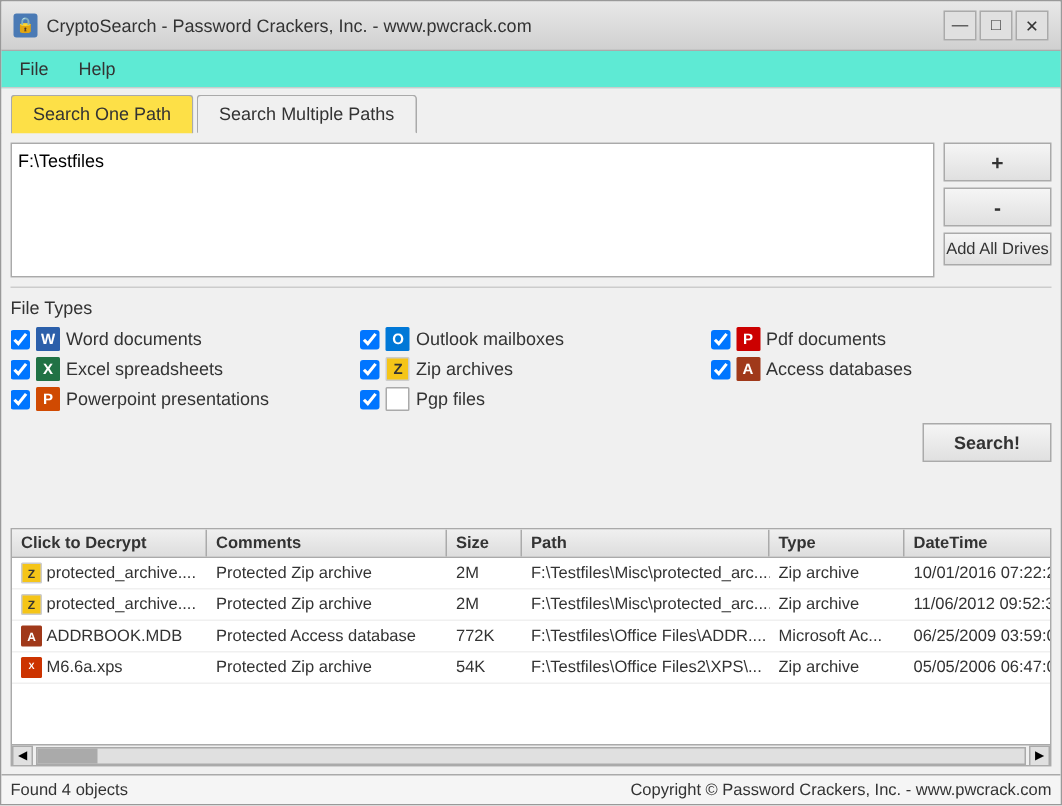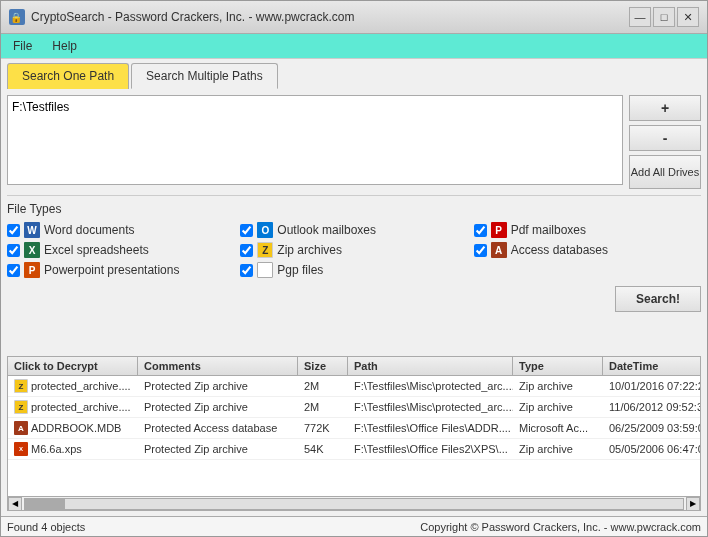"Add All Drives" .add-all-btn { height: 34px -> 22px }
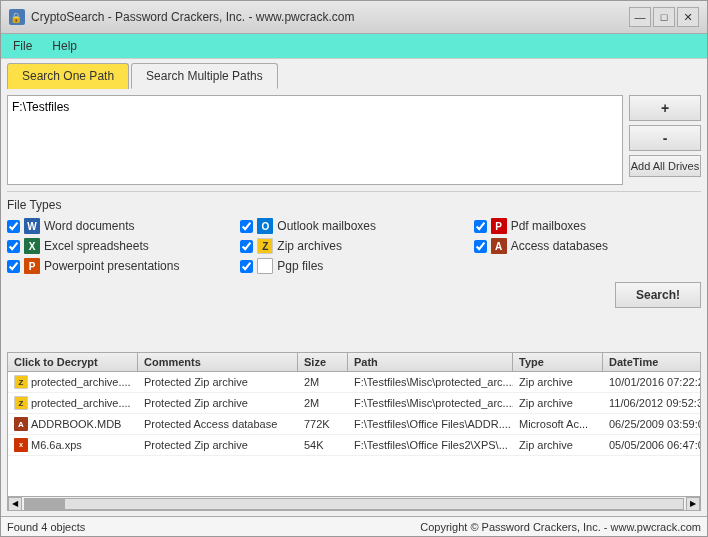"Pdf mailboxes" span.filetype-label { text: mailboxes -> documents }
